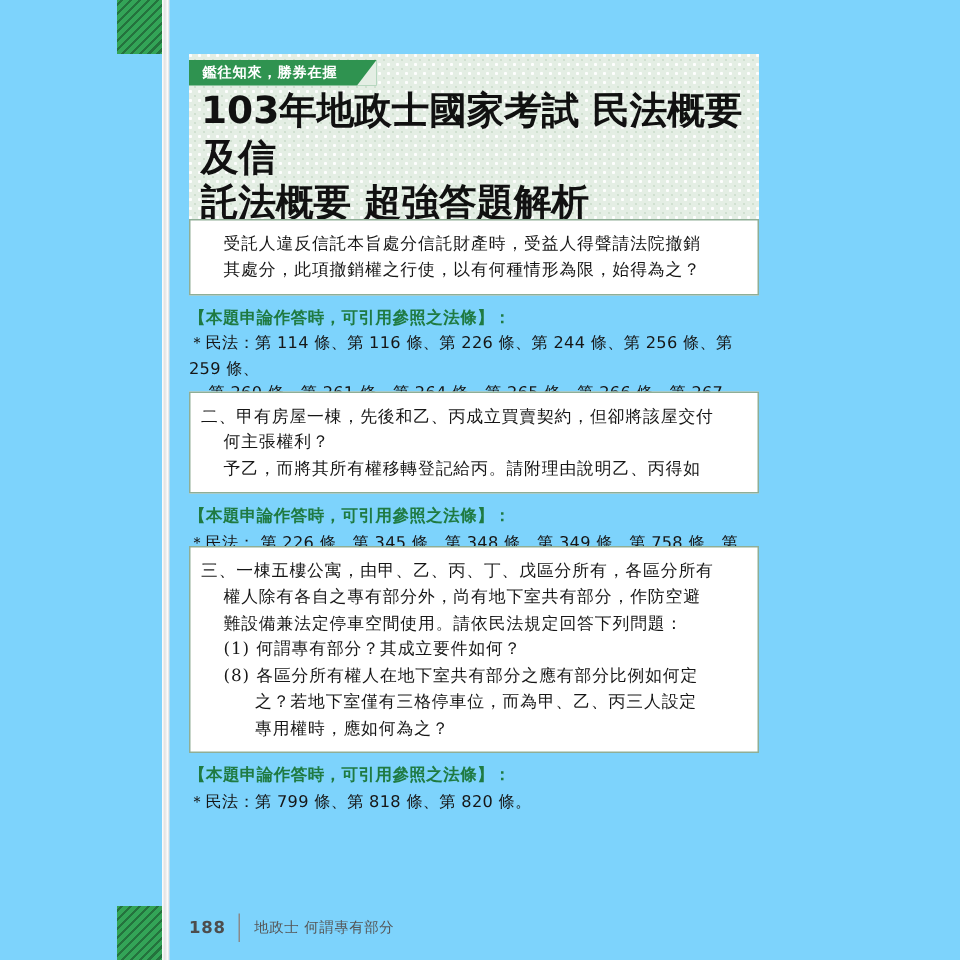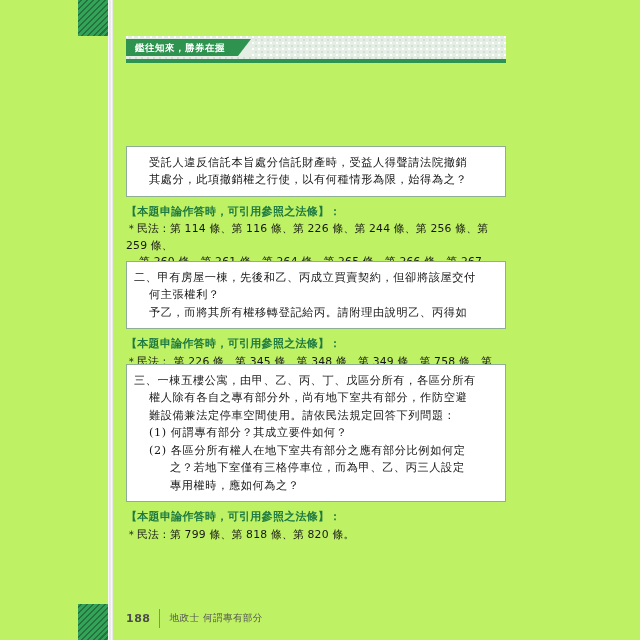"鑑往知來，勝券在握" .page { background: #bef264 -> #7dd3fc }
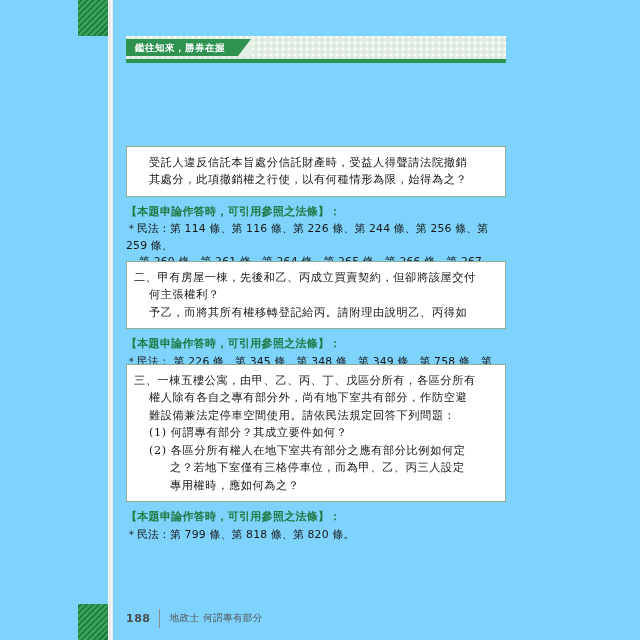"103年地政士國家考試 民法概要及信" div.banner-title { html: none -> <div> <div>103年地政士國家考試 民法概要及信</div> <div>託法概要 超強答題解析</div> </div> }
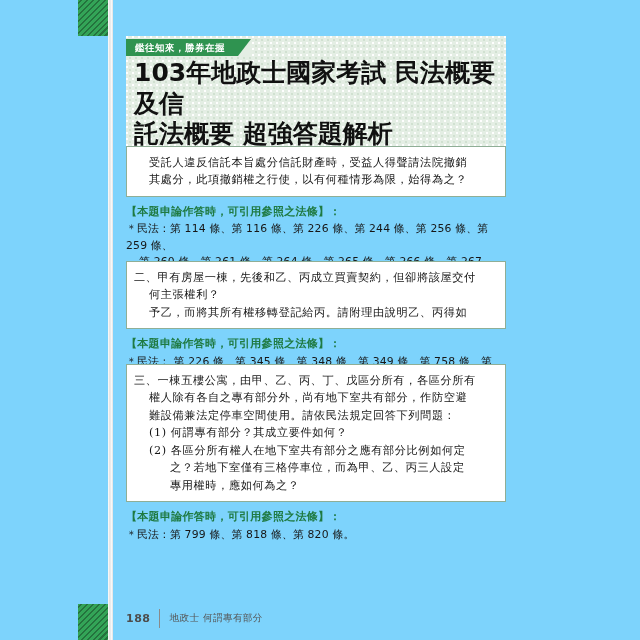"(2) 各區分所有權人在地下室共有部分之應有部分比例如何定" div.qline { text: 2 -> 8 }
